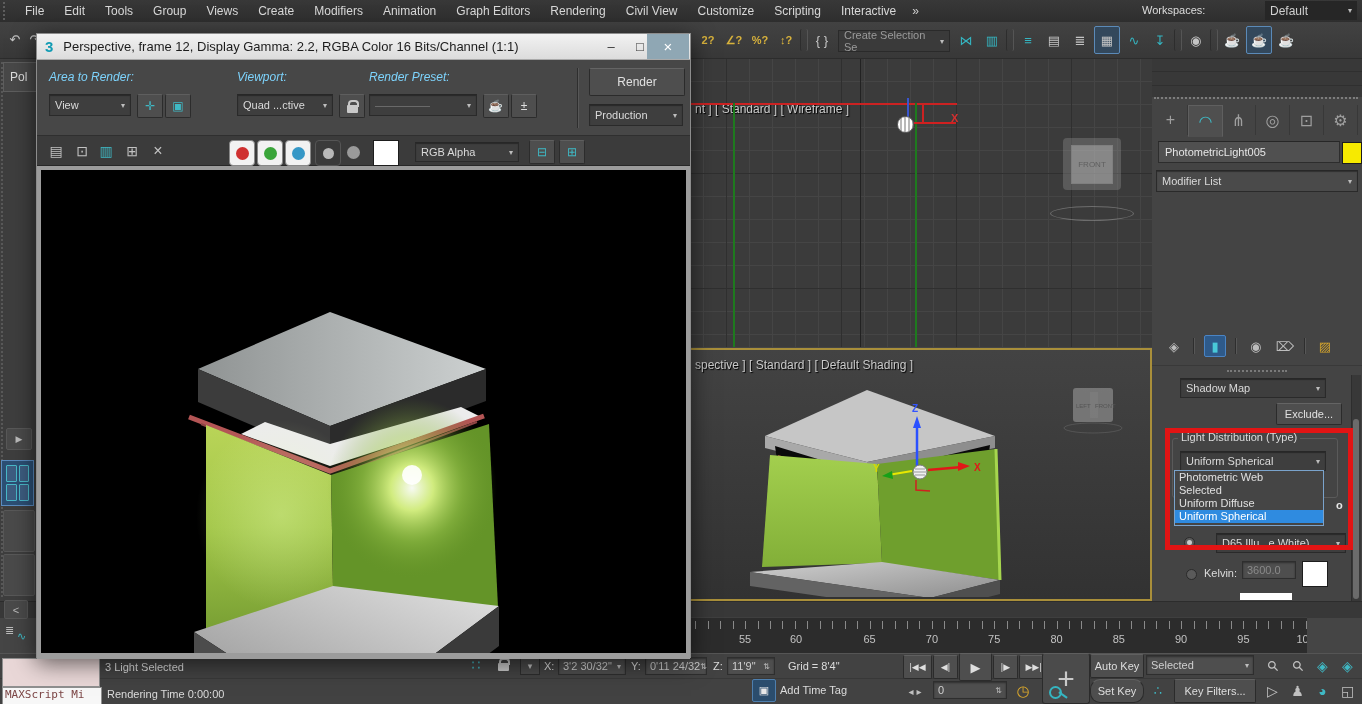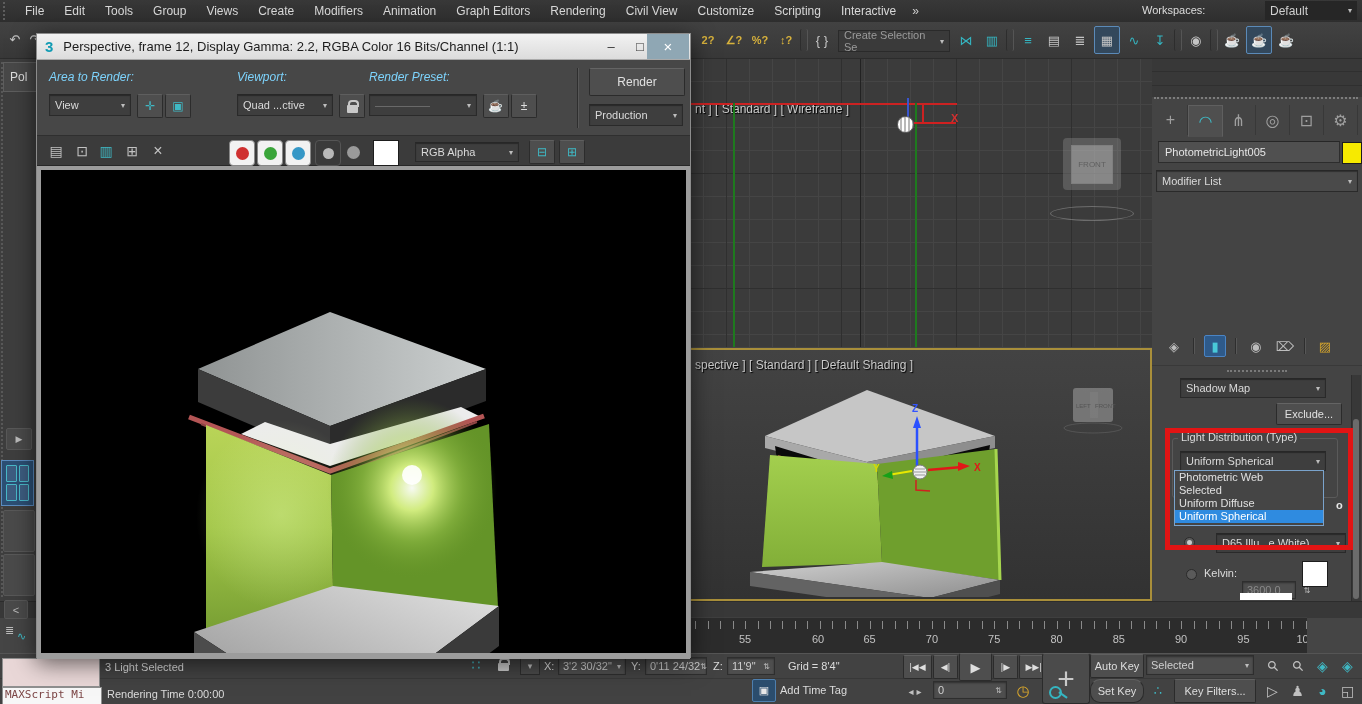"3600.0" div.sbox { top: 484px -> 464px }
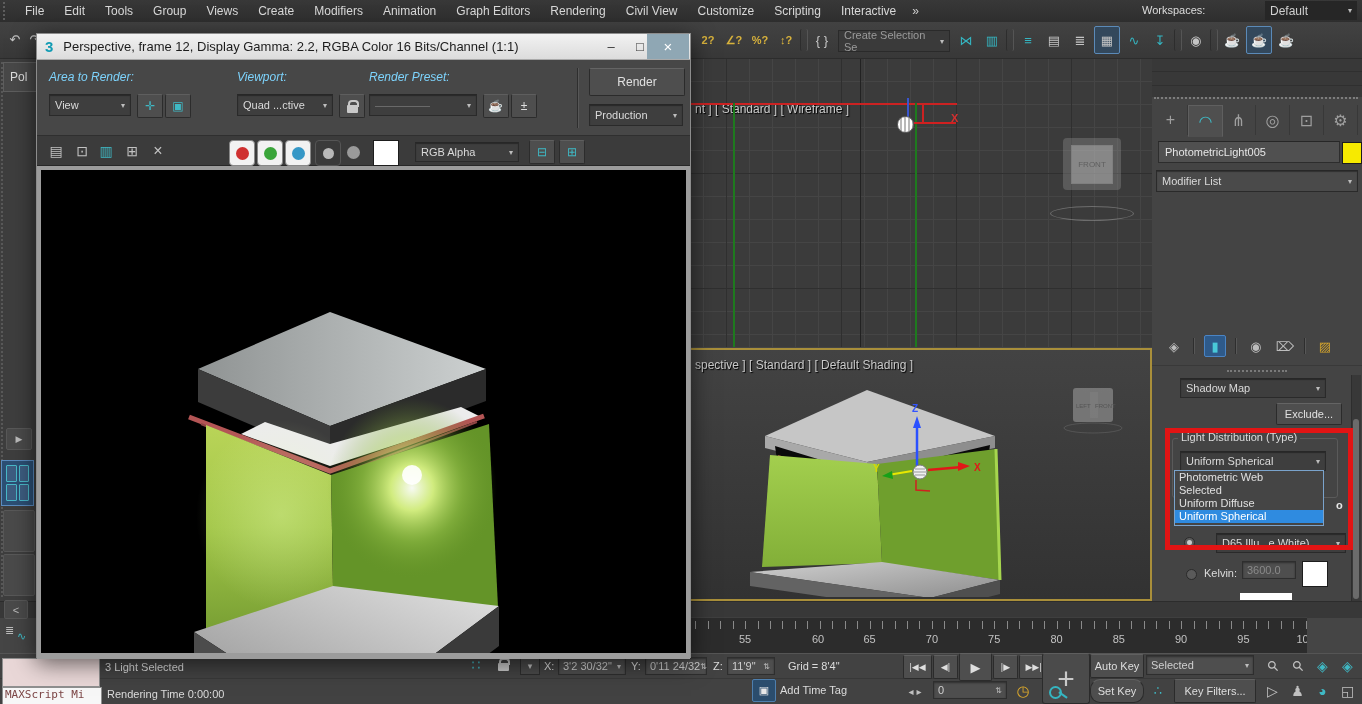"60" div.rlabel { left: 112px -> 90px }
